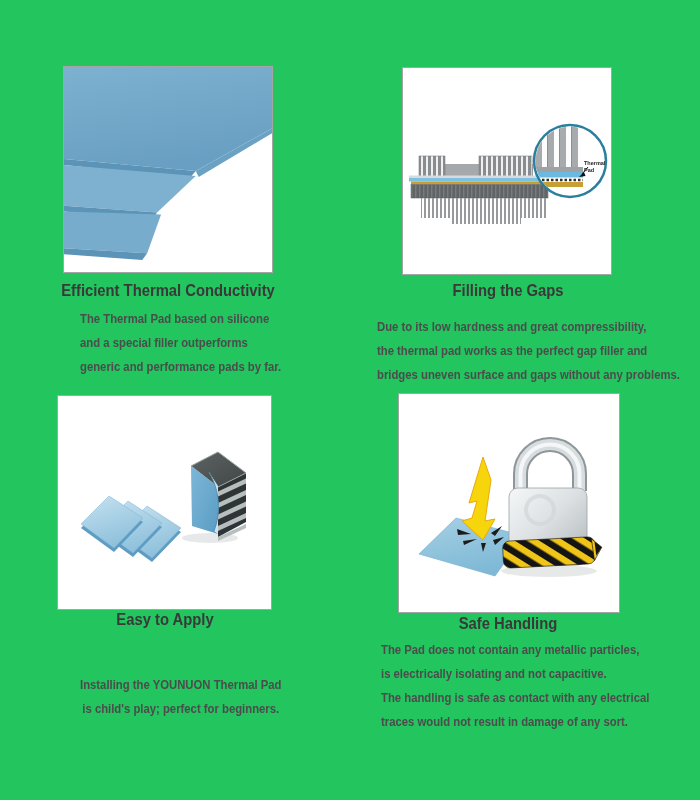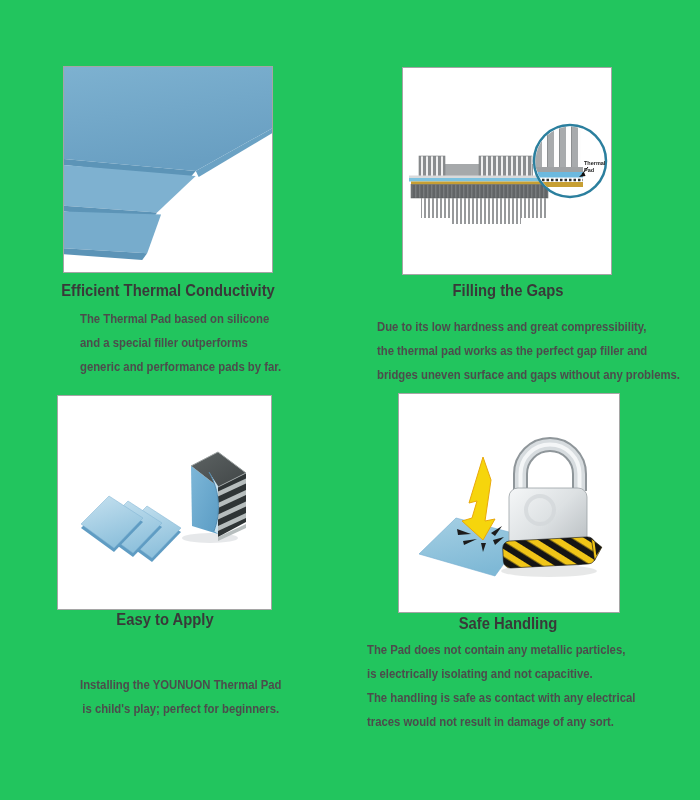"The Pad does not contain" .c4 .desc { left: 335px -> 349px }
